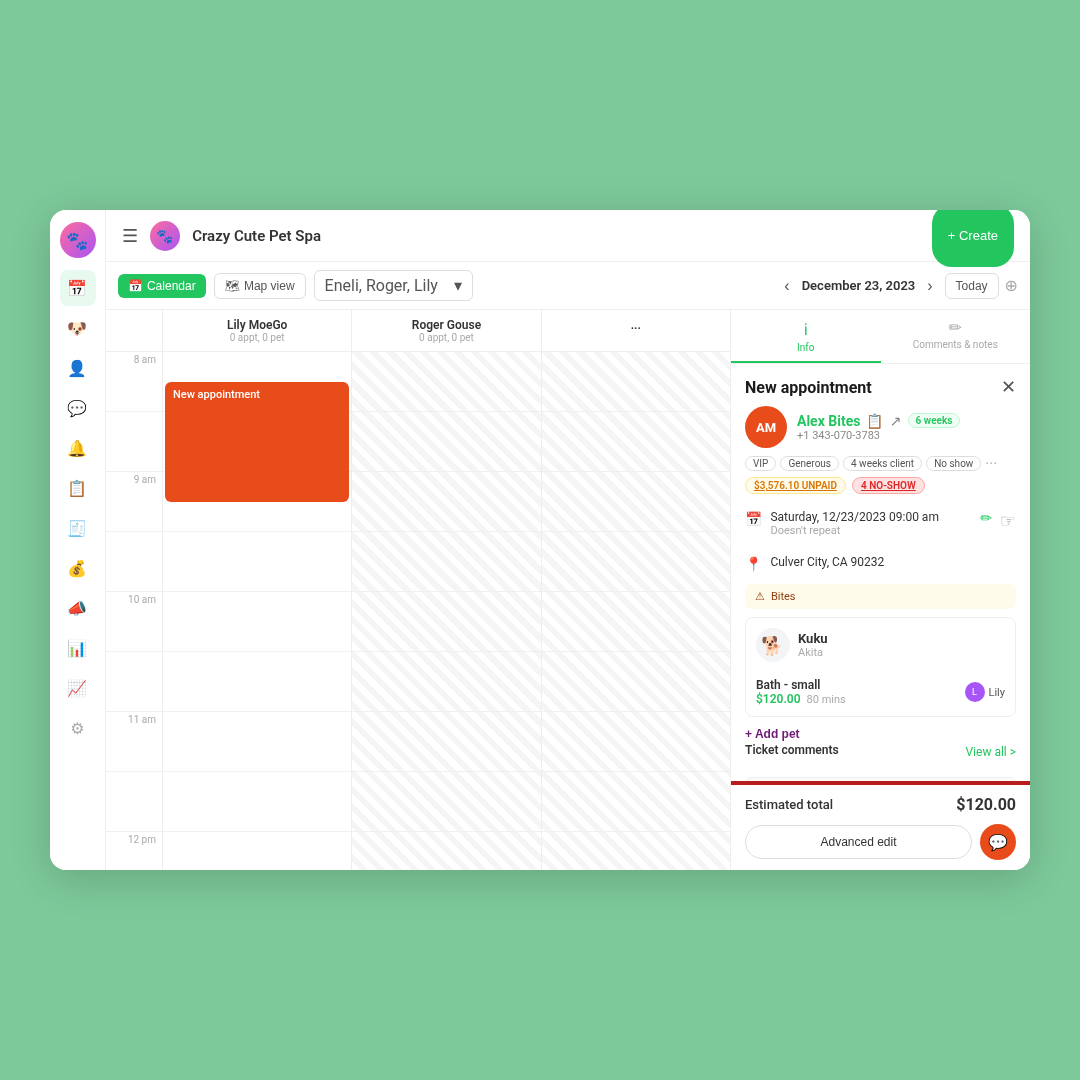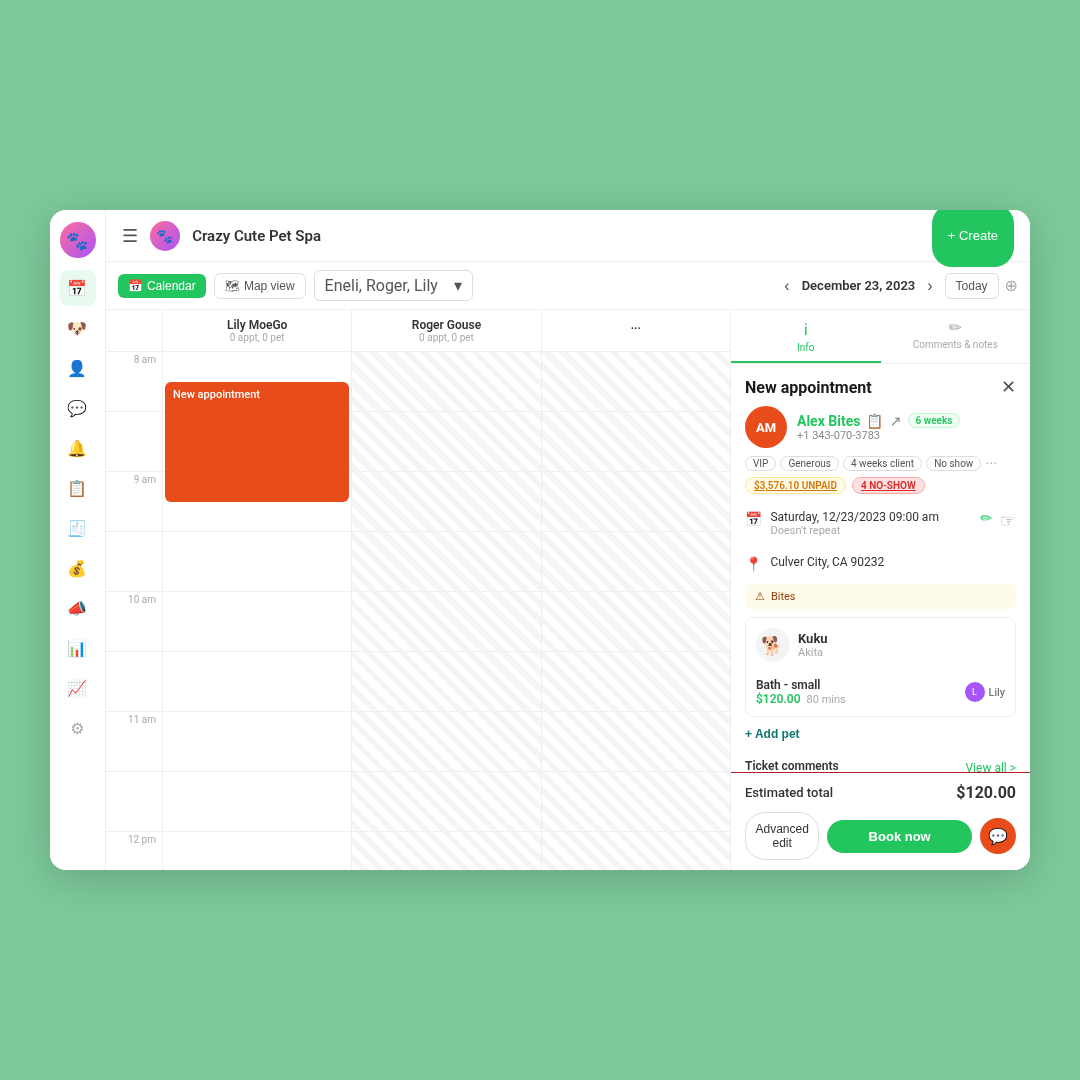"+ Add pet" .add-pet-btn { color: #0f766e -> #701a75; margin-bottom: 16px -> 0 }
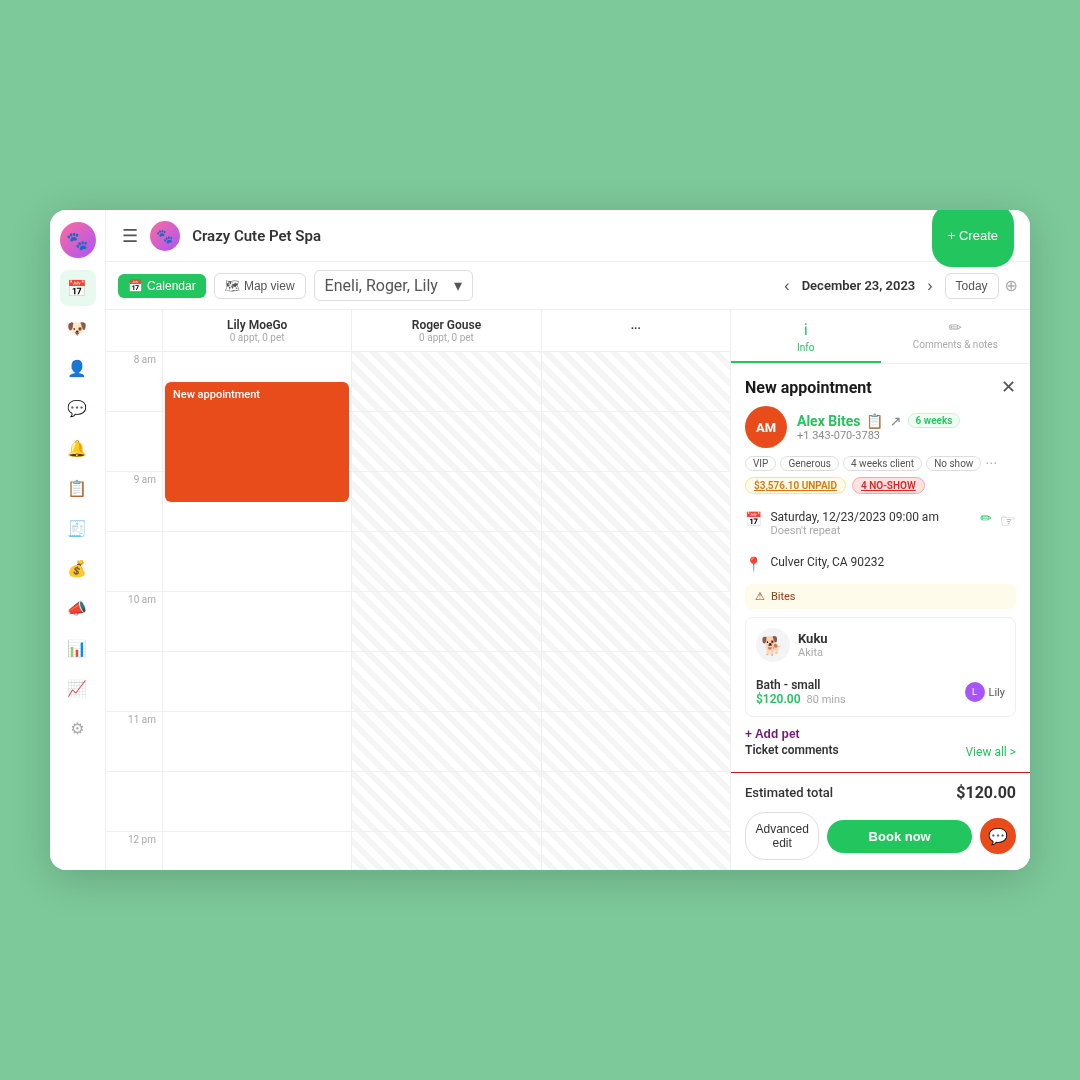"Estimated total" .panel-footer { border-top: 1px solid #b91c1c -> 4px solid #b91c1c }
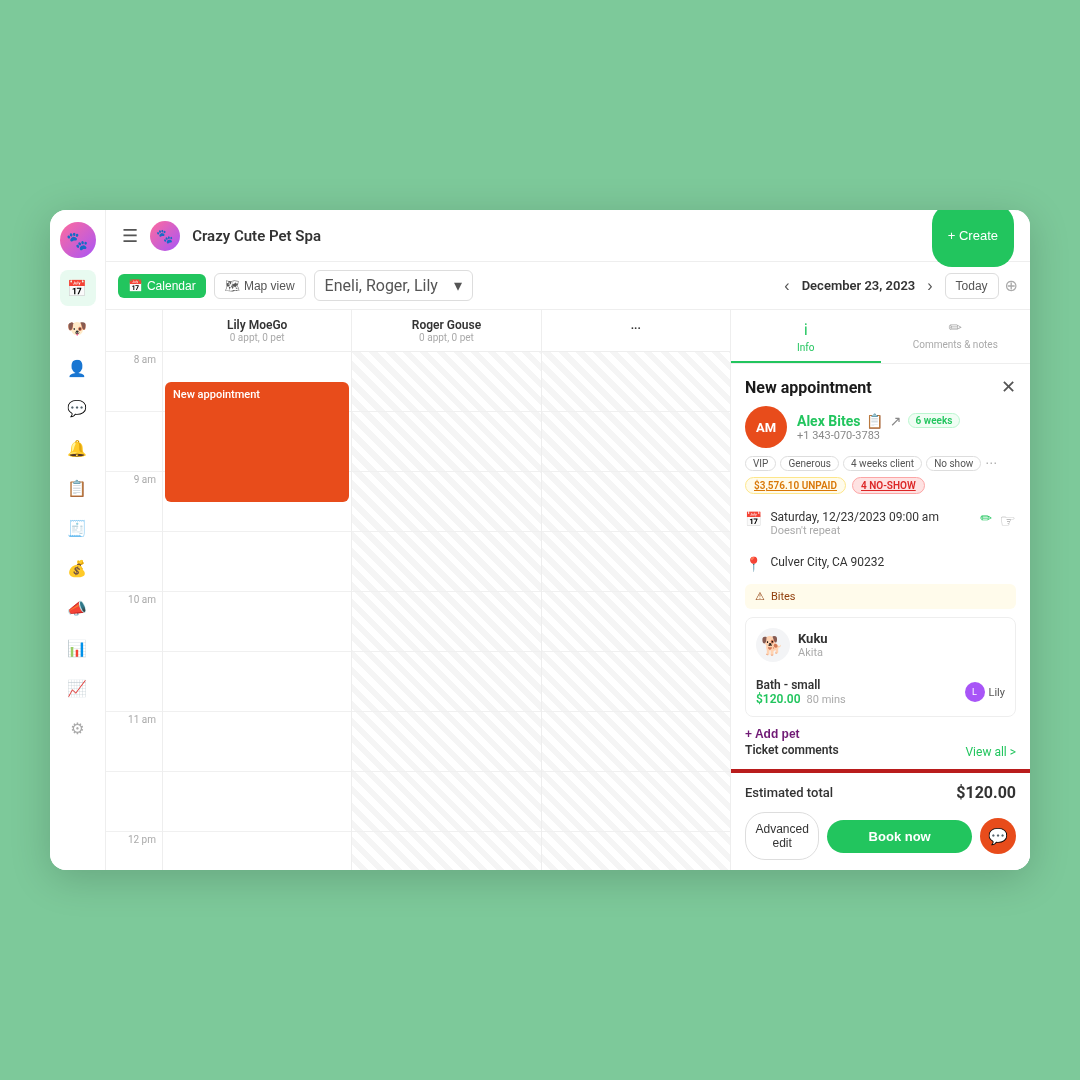"Book now" button.book-now-btn { html: <button>Book now</button> -> none }
